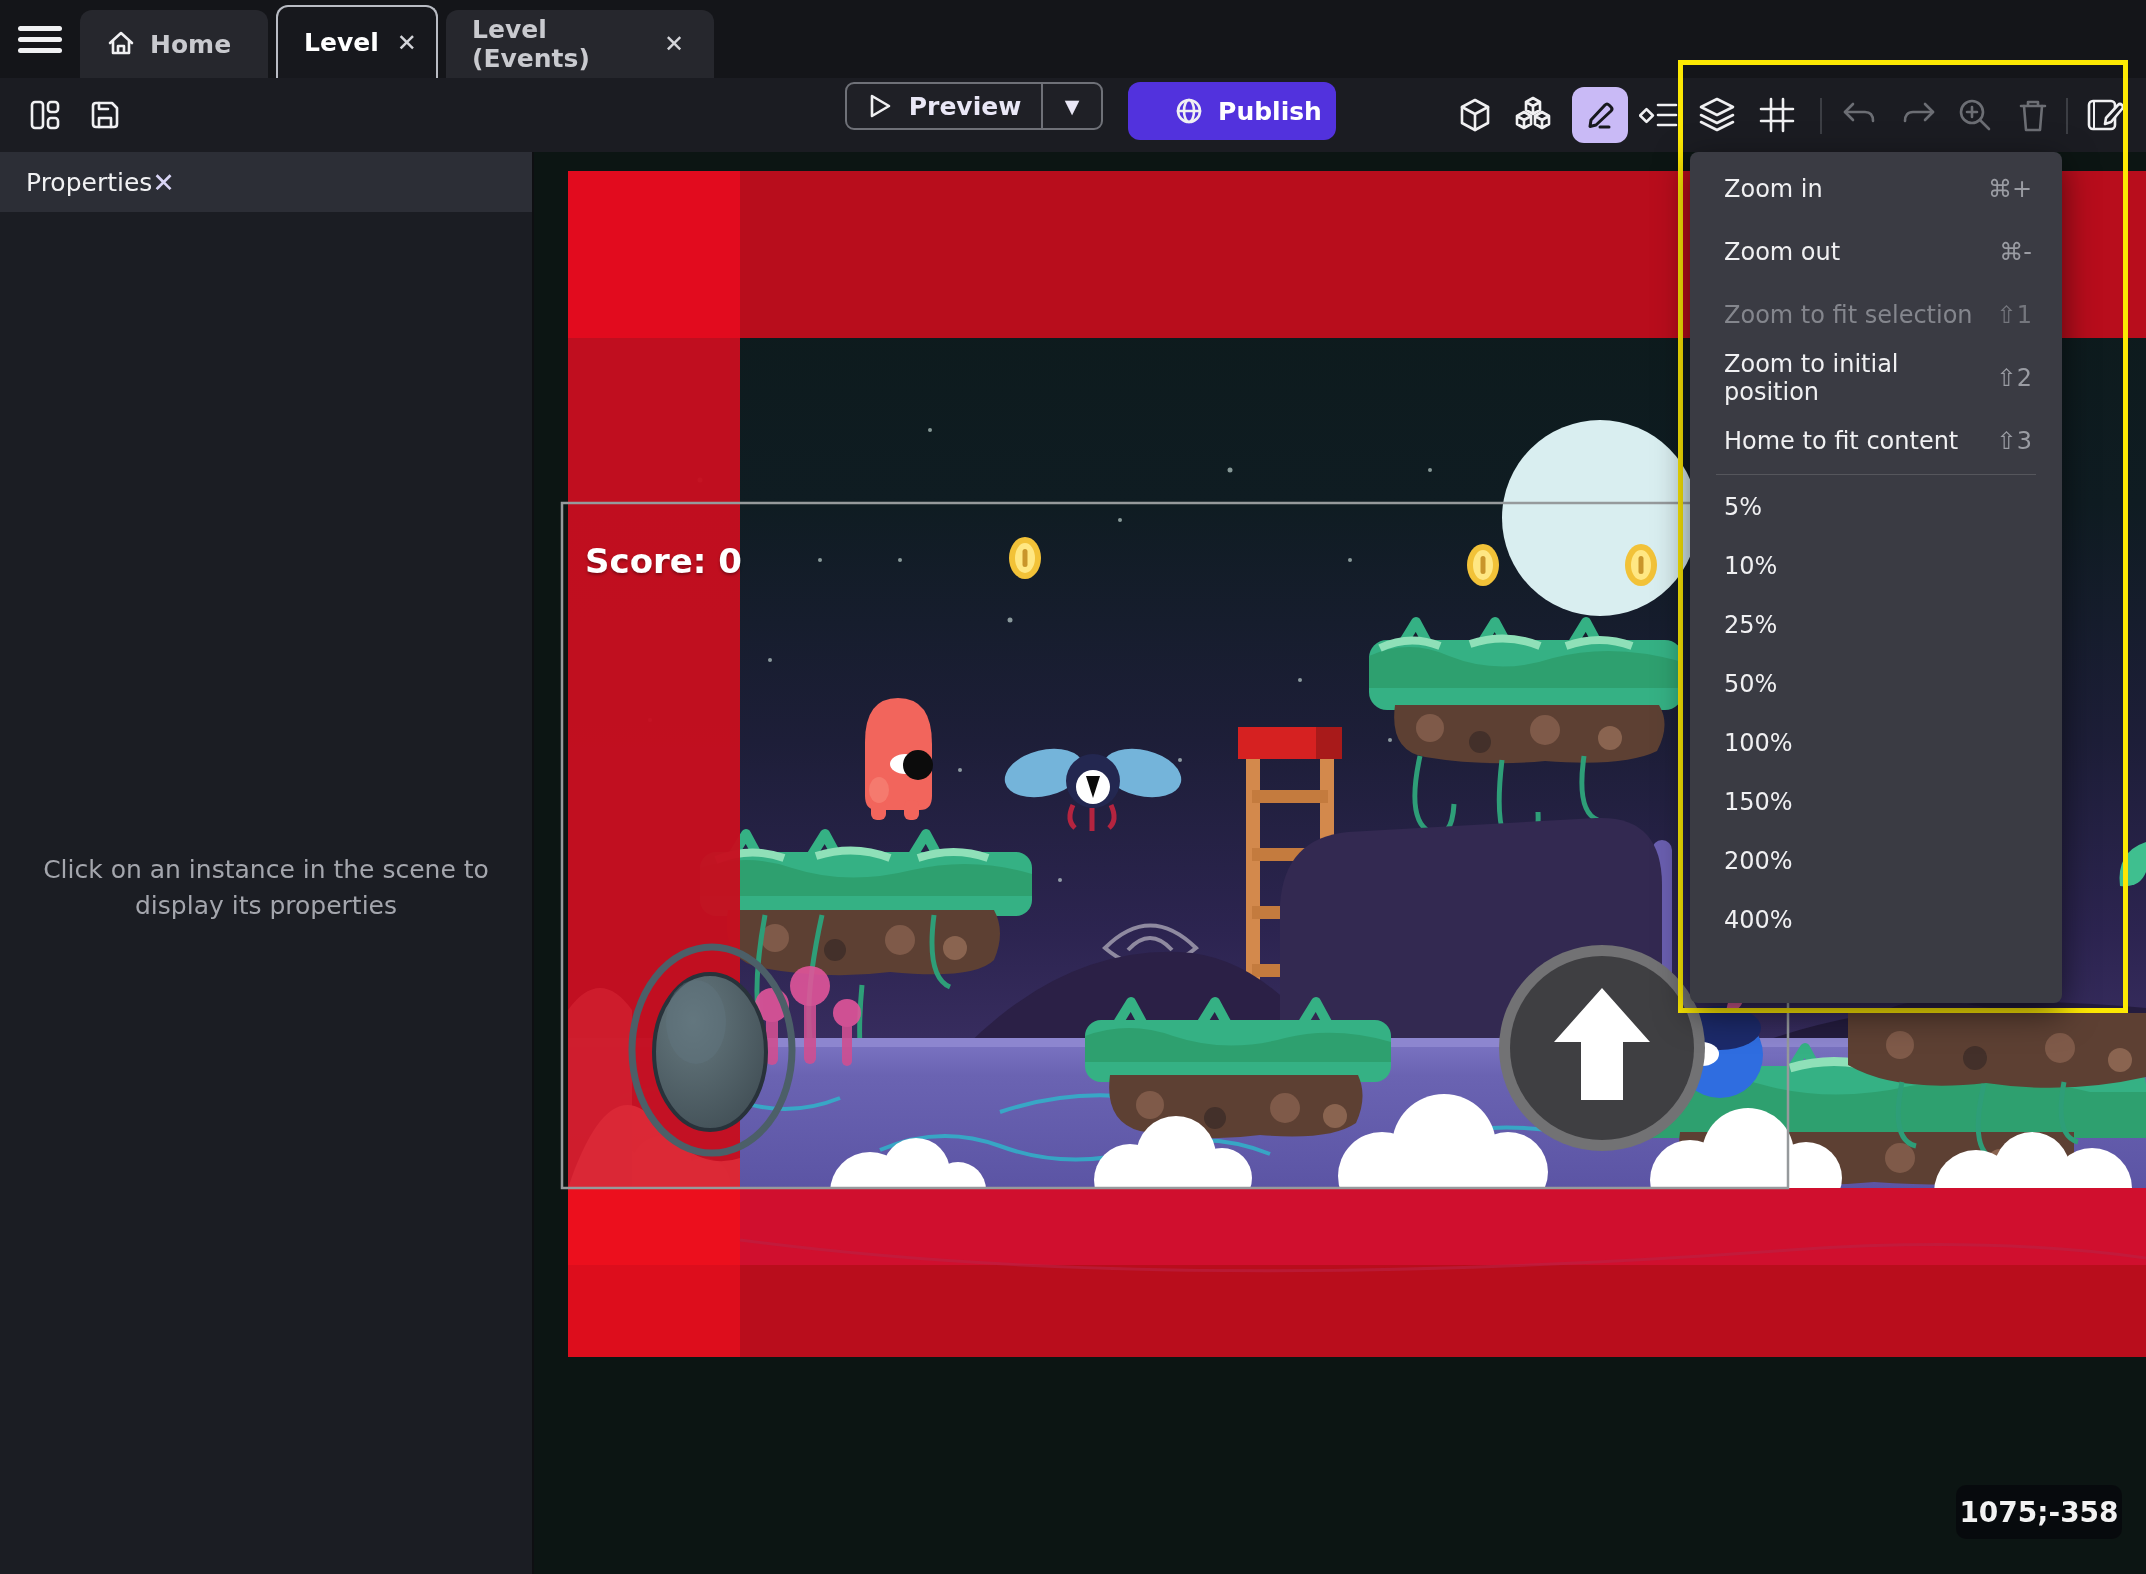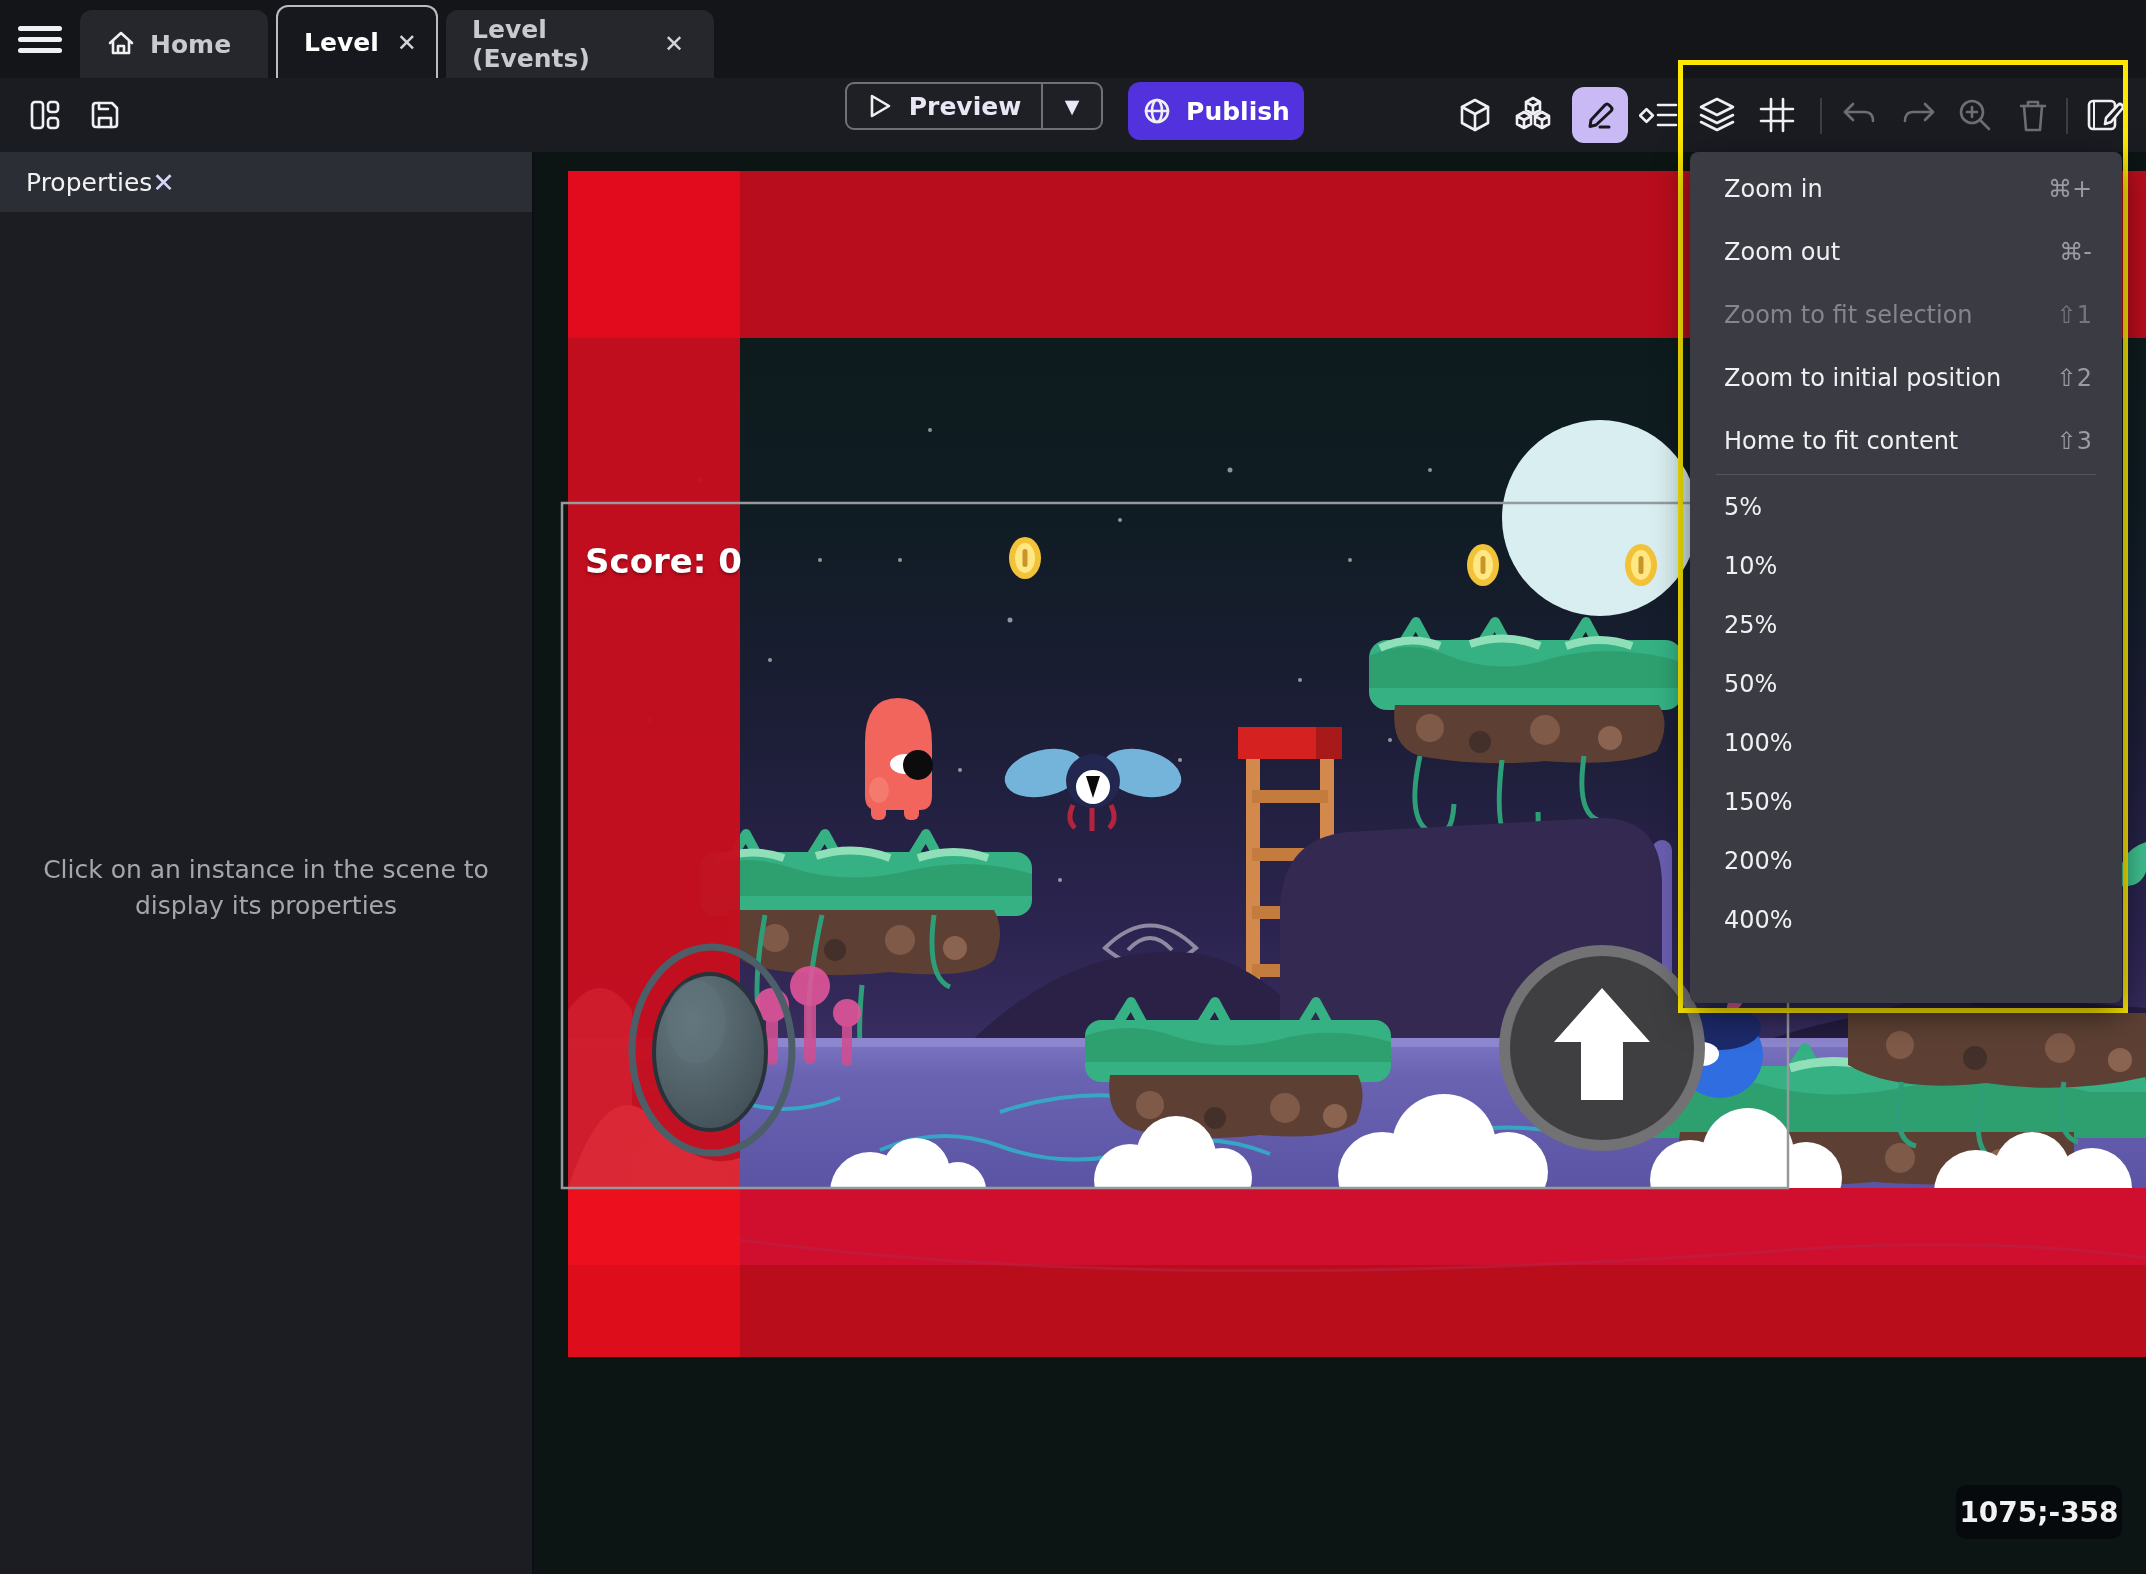"Publish" .btn-publish { padding-left: none -> 32px }
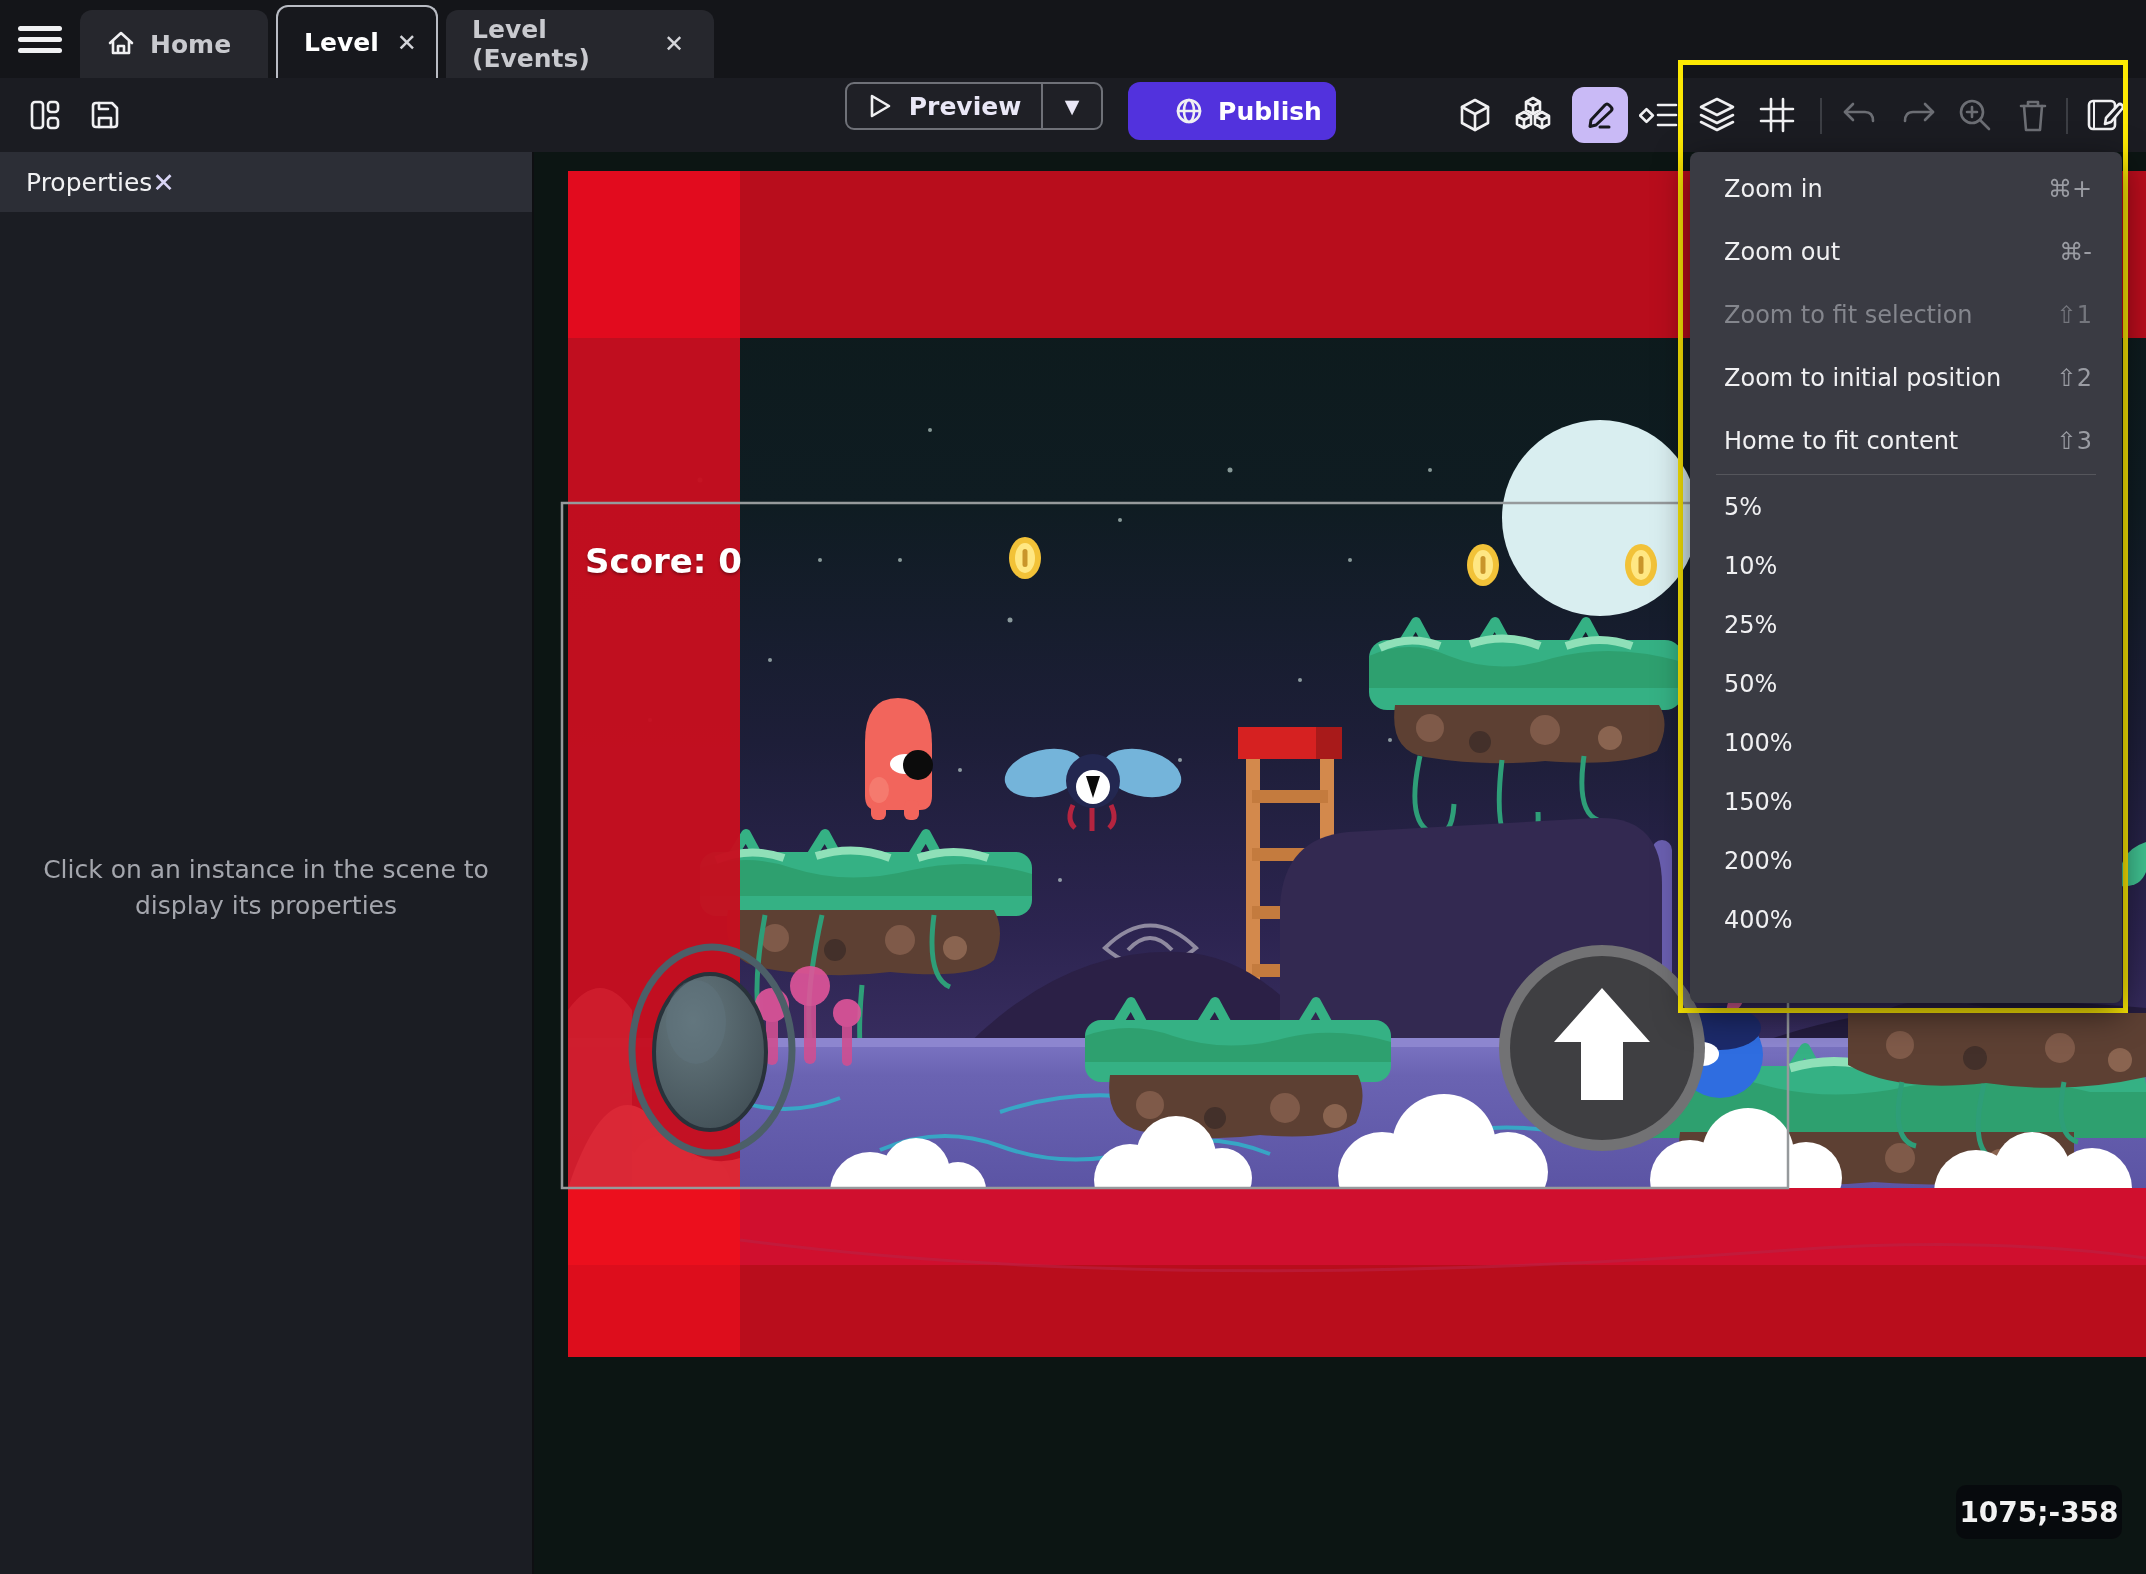"Zoom in" #zoommenu { width: 432px -> 372px }
